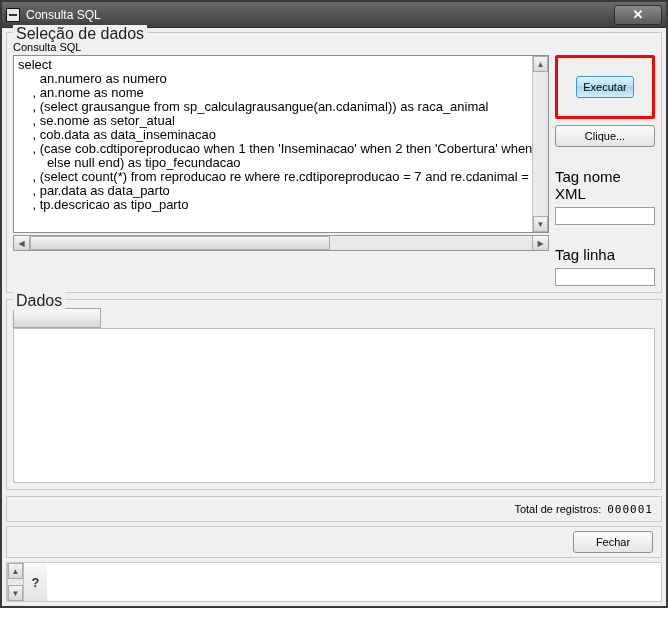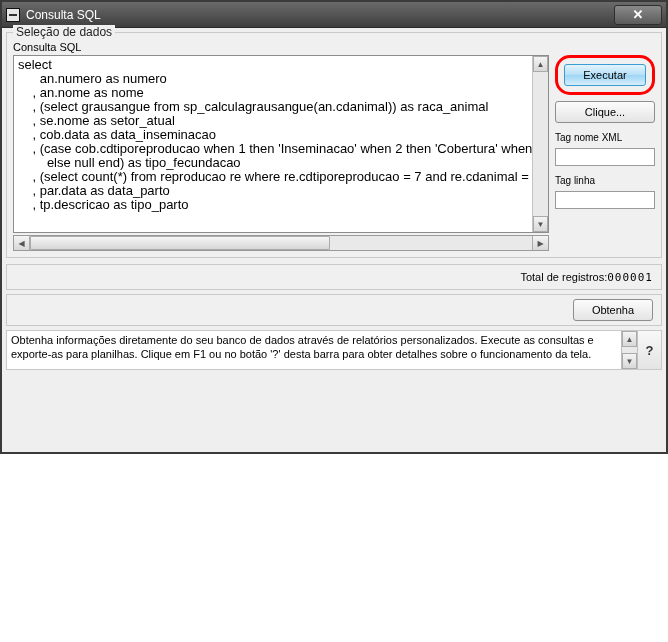"Consulta SQL" .window { height: 454px -> 608px }
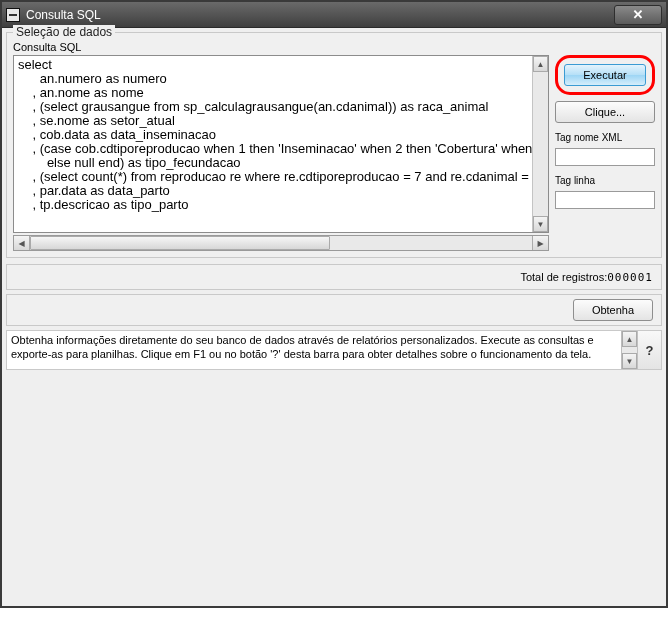"Seleção de dados" .group-label { font-size: 12px -> 16px }
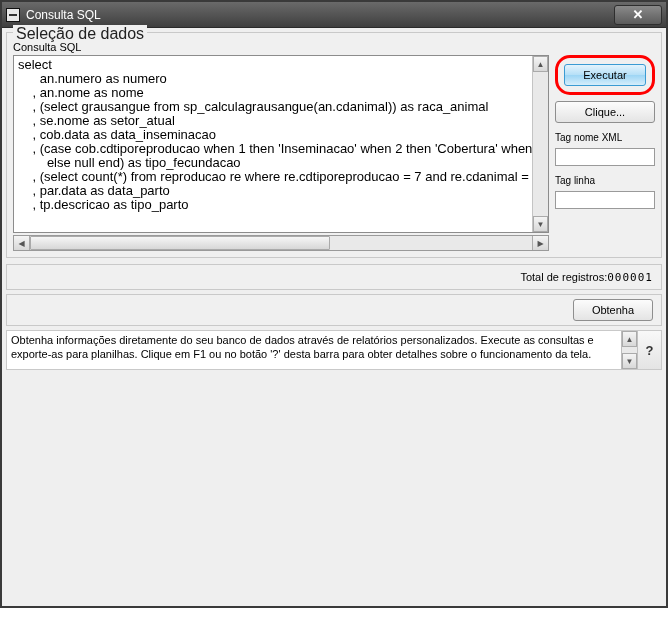"Executar" .executar-highlight { border-radius: 15px -> 2px; padding: 6px -> 18px }
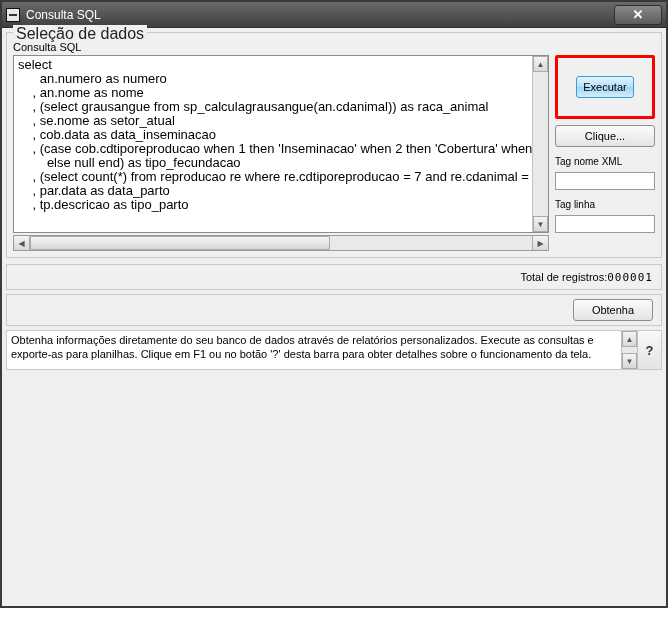"Tag nome XML" .small-label { font-size: 10px -> 15px; margin-top: 4px -> 16px }
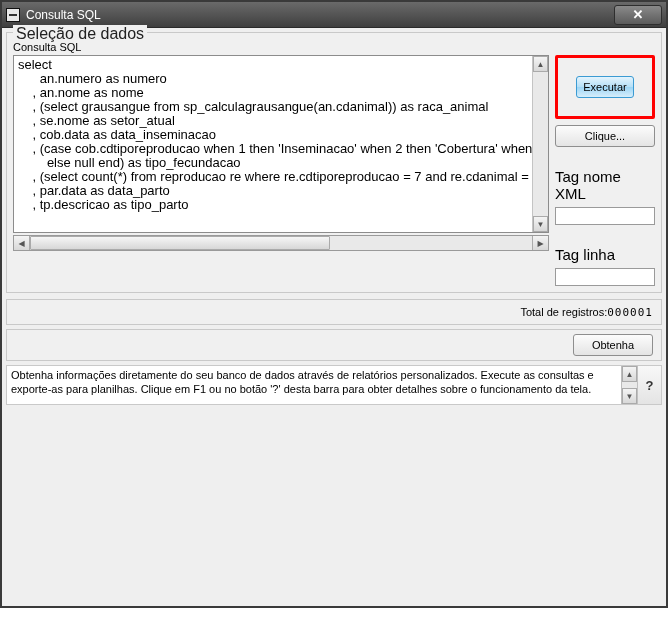"Dados" div.group { html: none -> <div> <div>Dados</div> <div> <div></div> </div> <div></div> </div> }
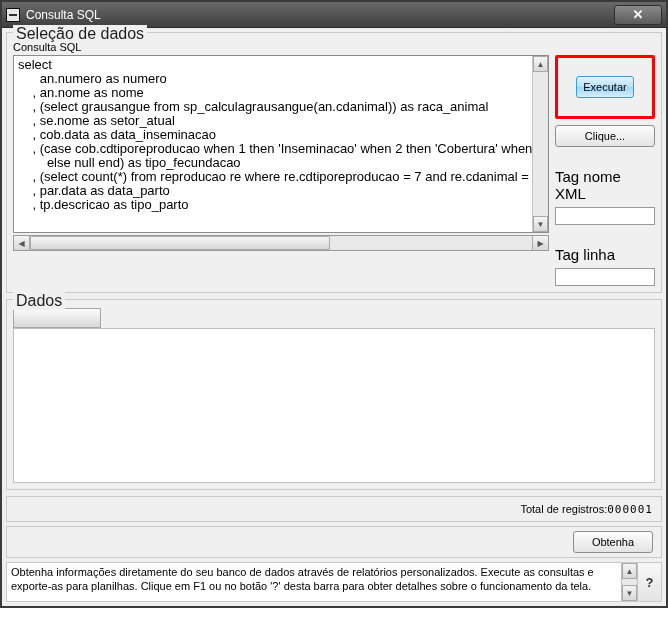"Total de registros:" .total-row { gap: none -> 6px }
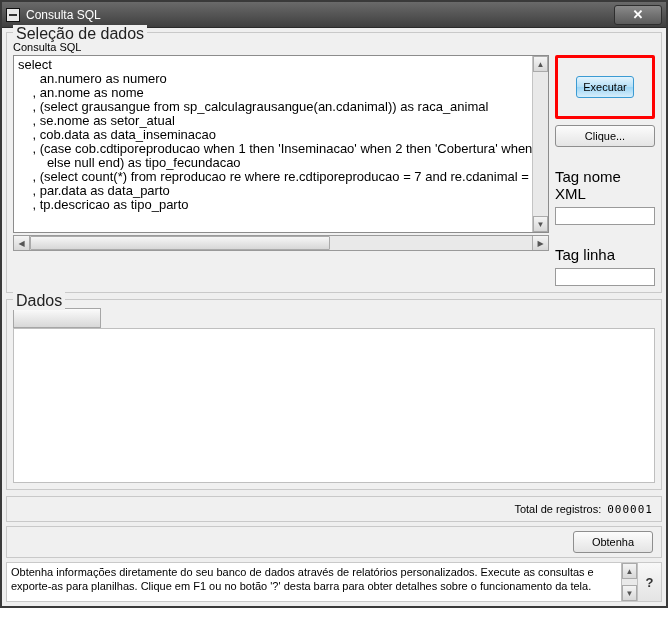"Obtenha" div.btn { text: Obtenha -> Fechar }
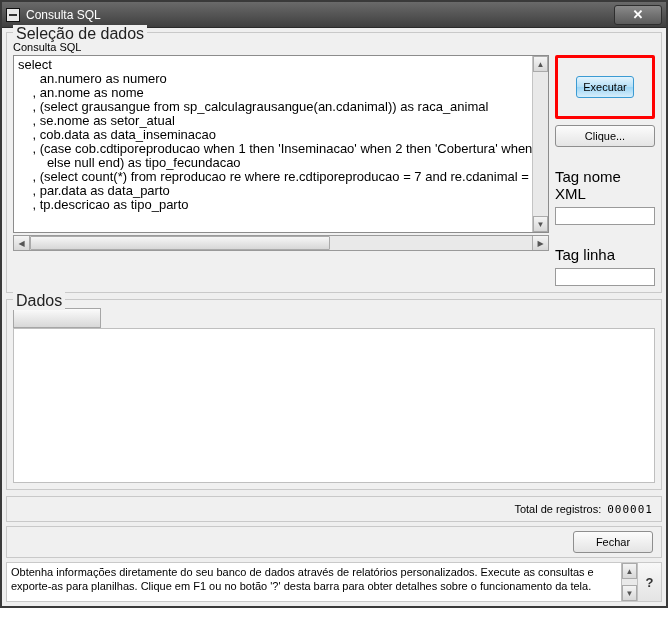"Obtenha informações diretamente do seu" div.info-text { html: <div>Obtenha informações diretamente do seu banco de dados através de relatórios personalizados. Execute as consultas e exporte-as para planilhas. Clique em F1 ou no botão '?' desta barra para obter detalhes sobre o funcionamento da tela.</div> -> none }
